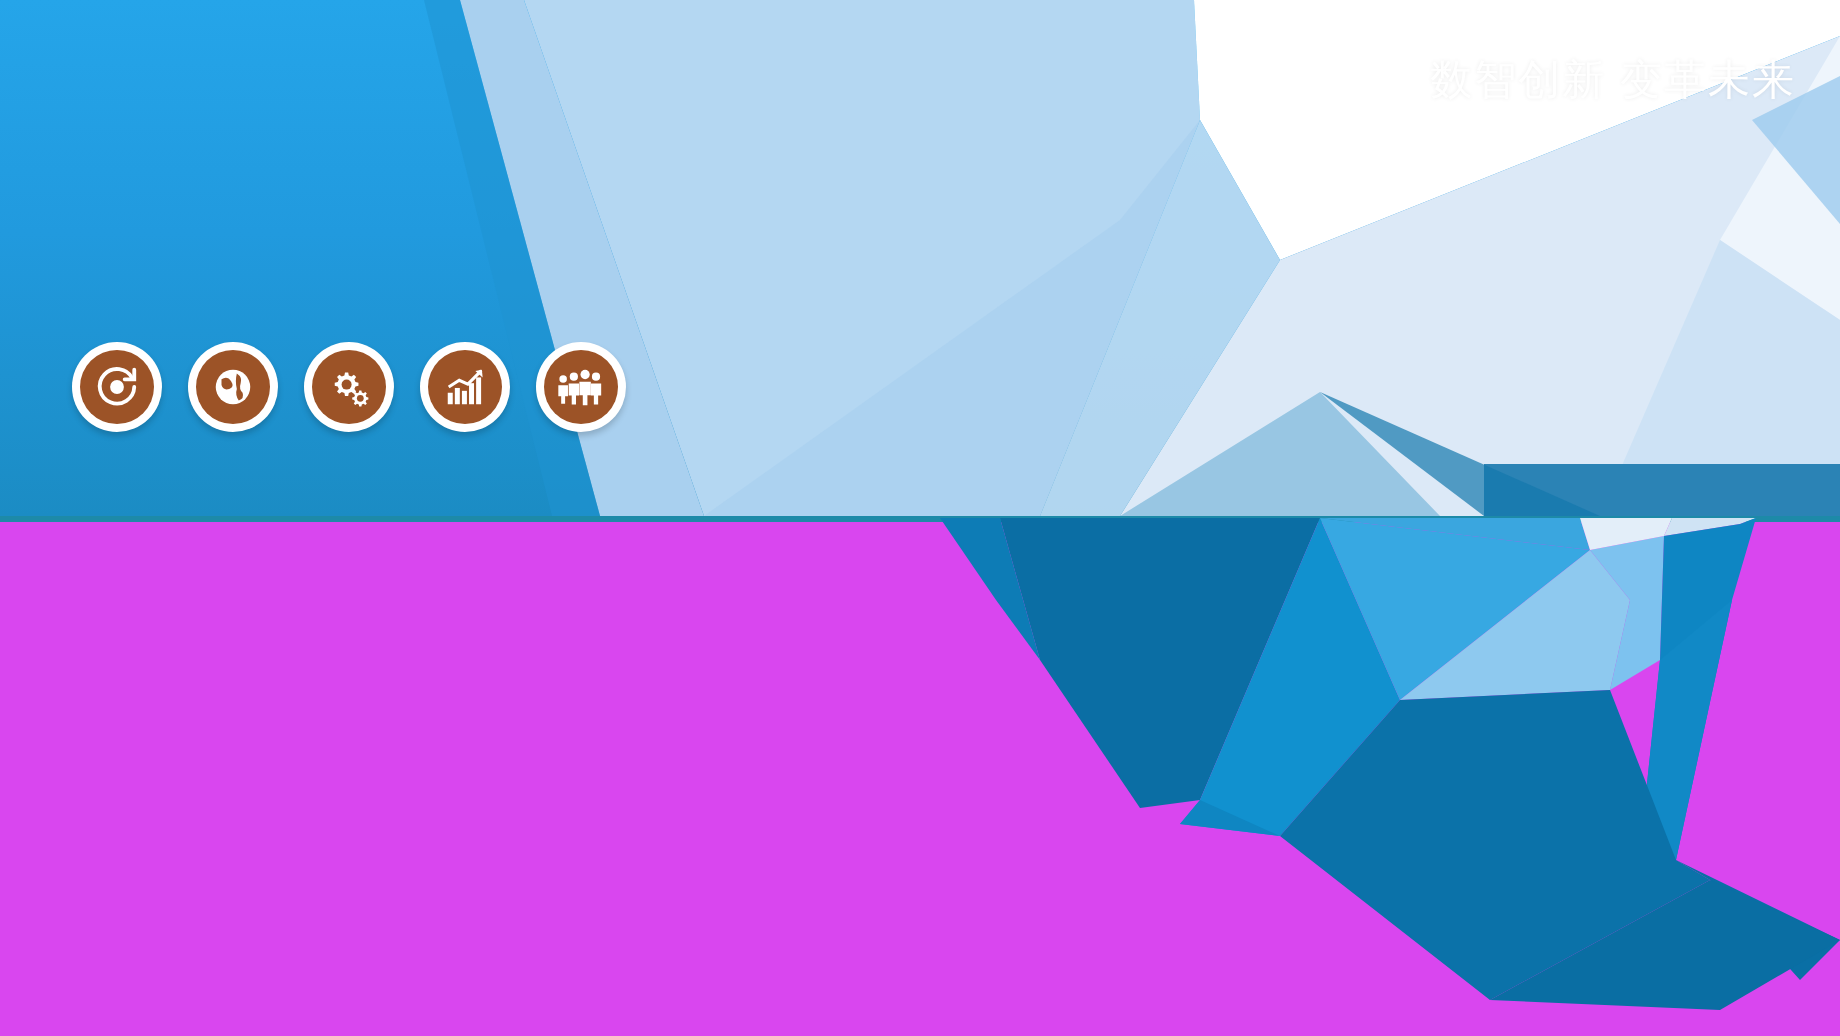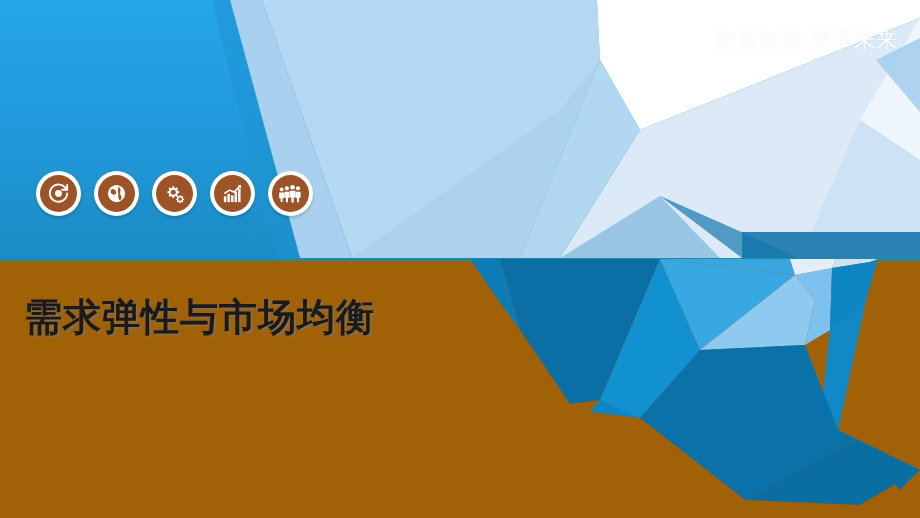"数智创新 变革未来" #slide { background: #a16207 -> #d946ef }
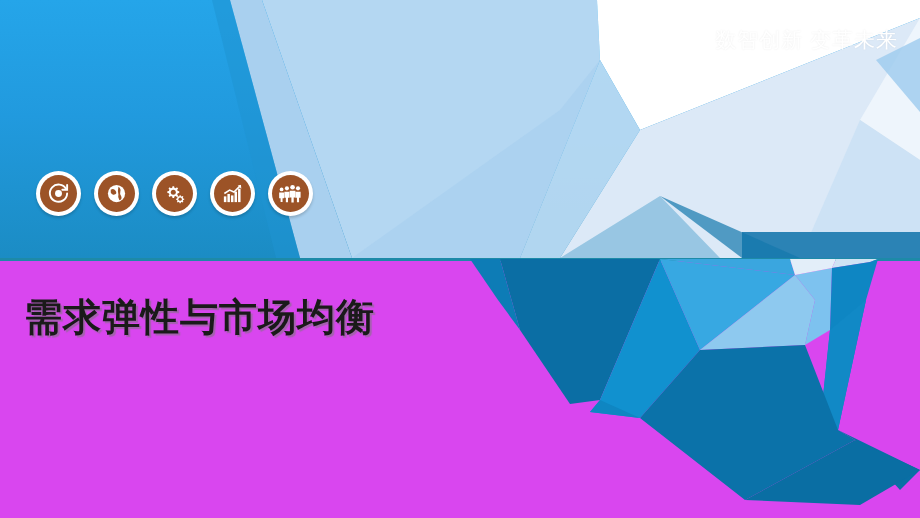"需求弹性与市场均衡" div { html: <div>需求弹性与市场均衡</div> -> none }
